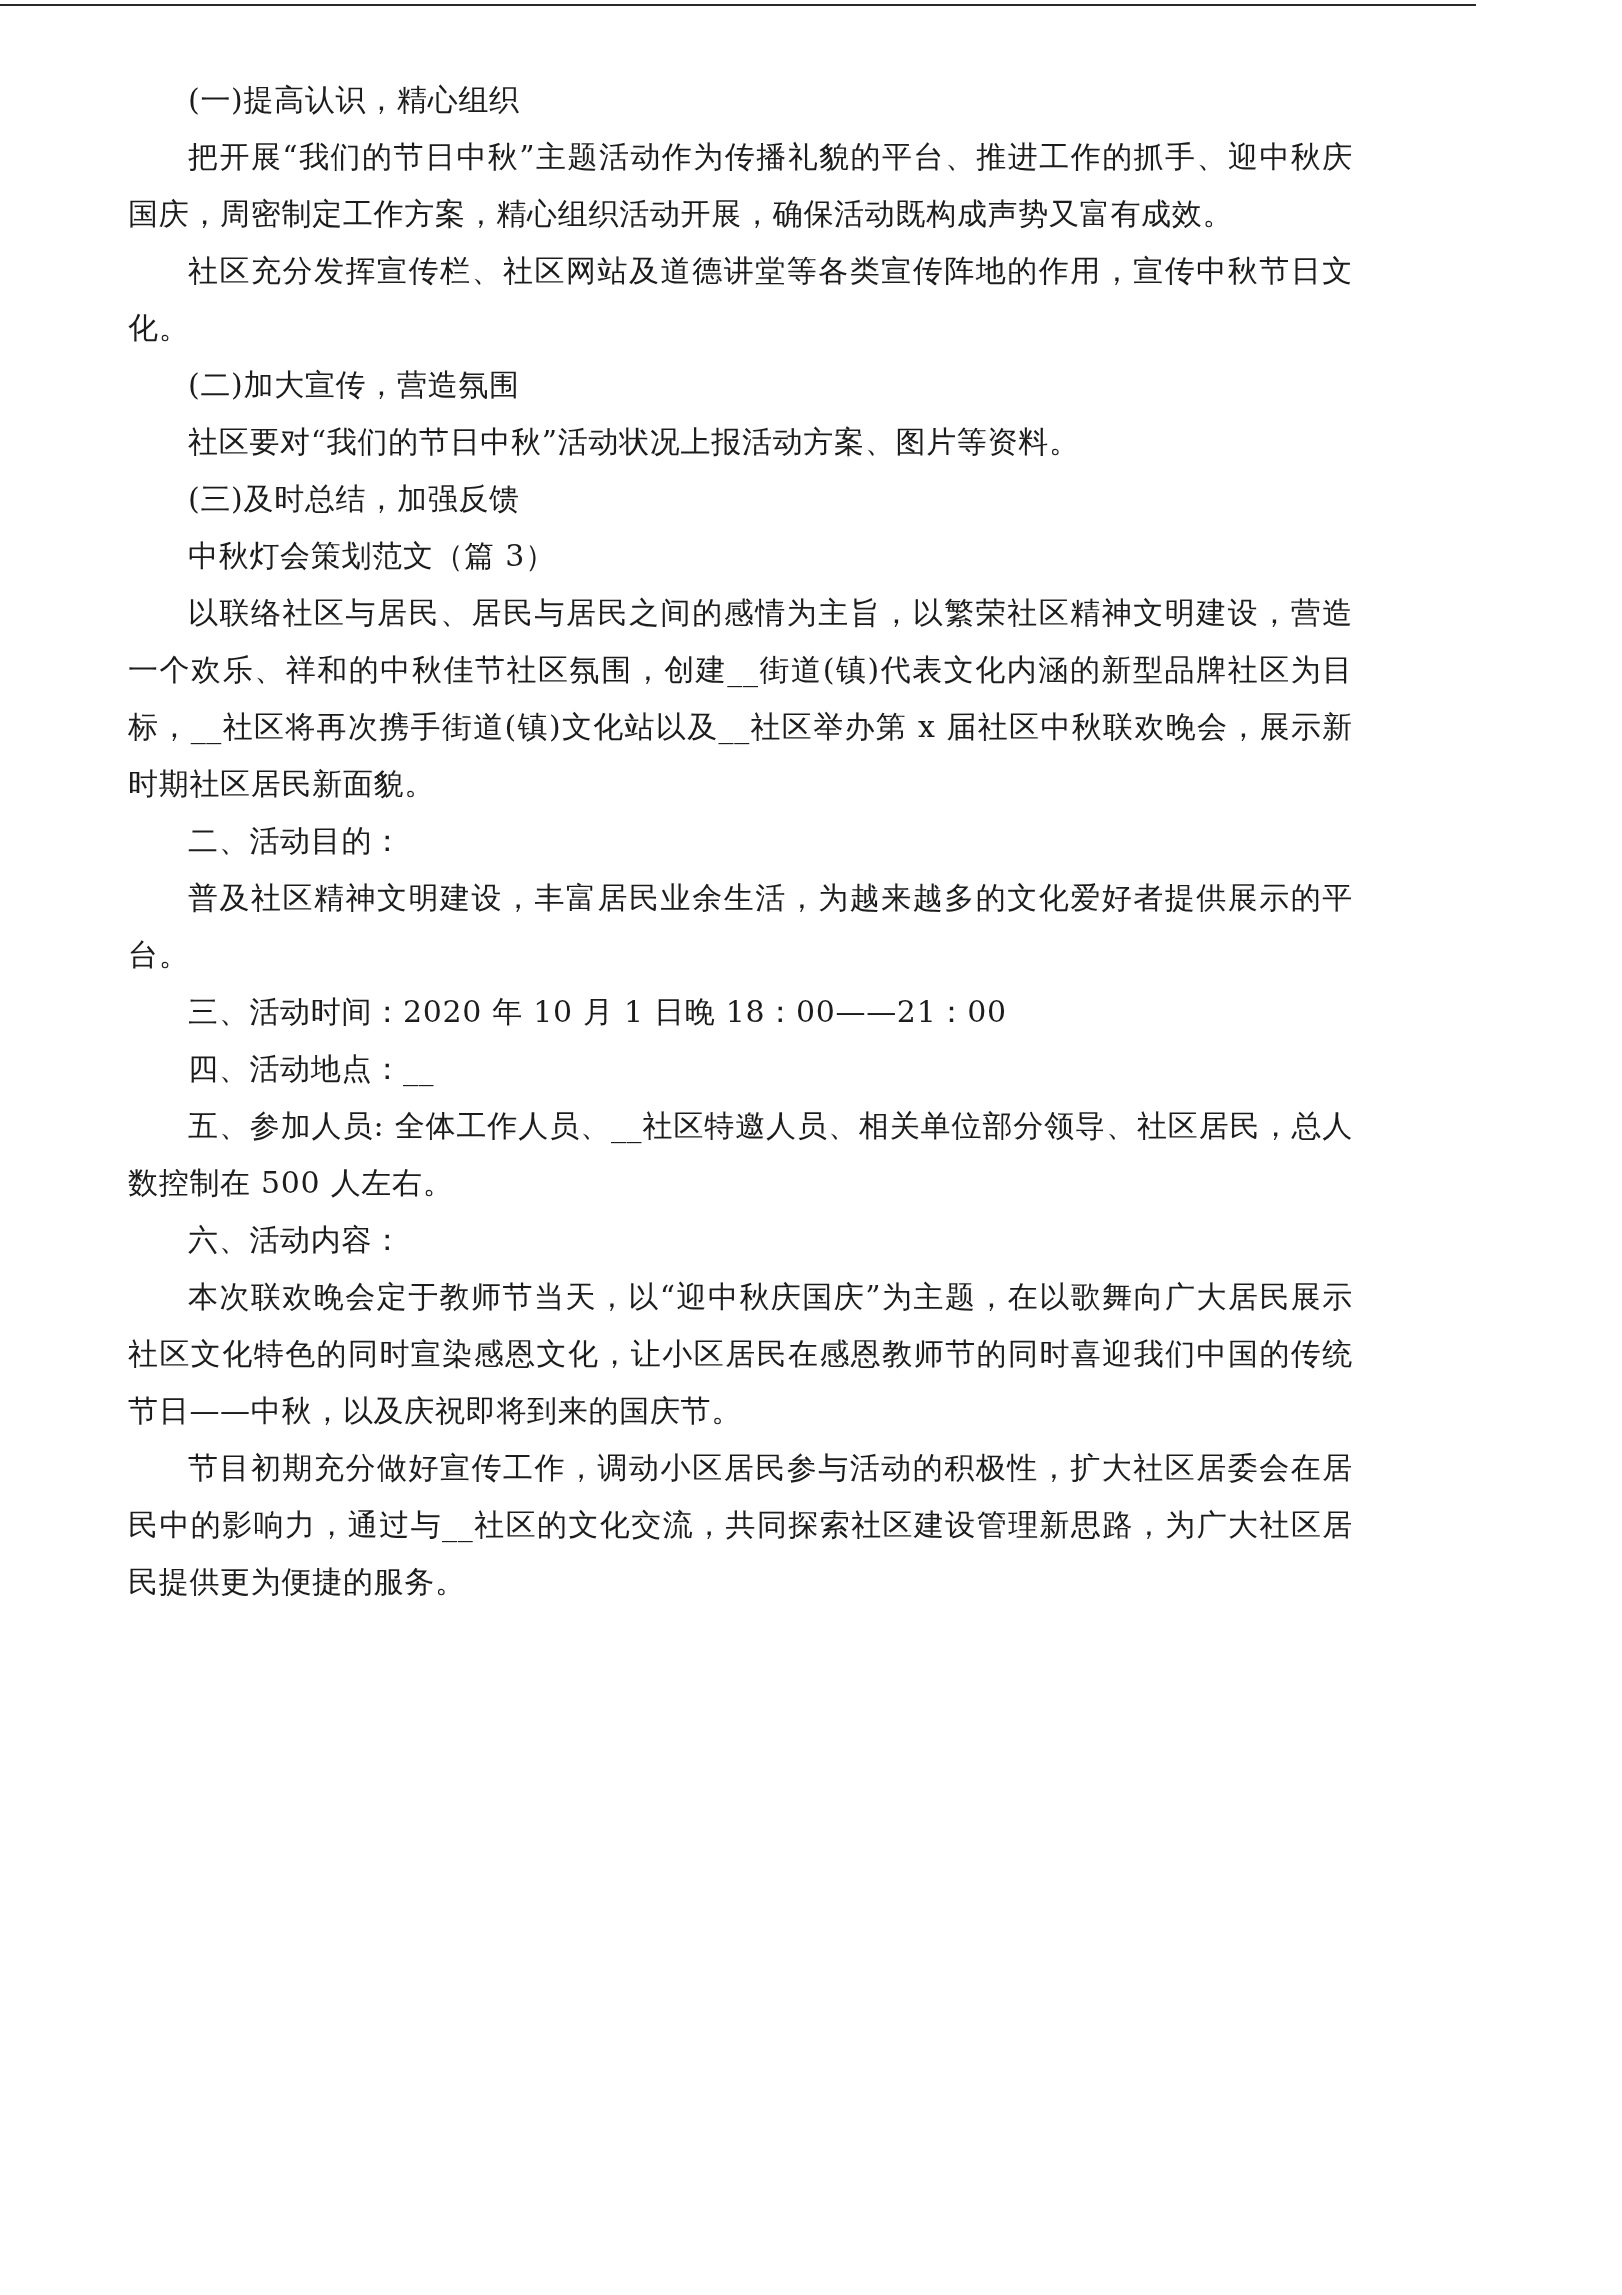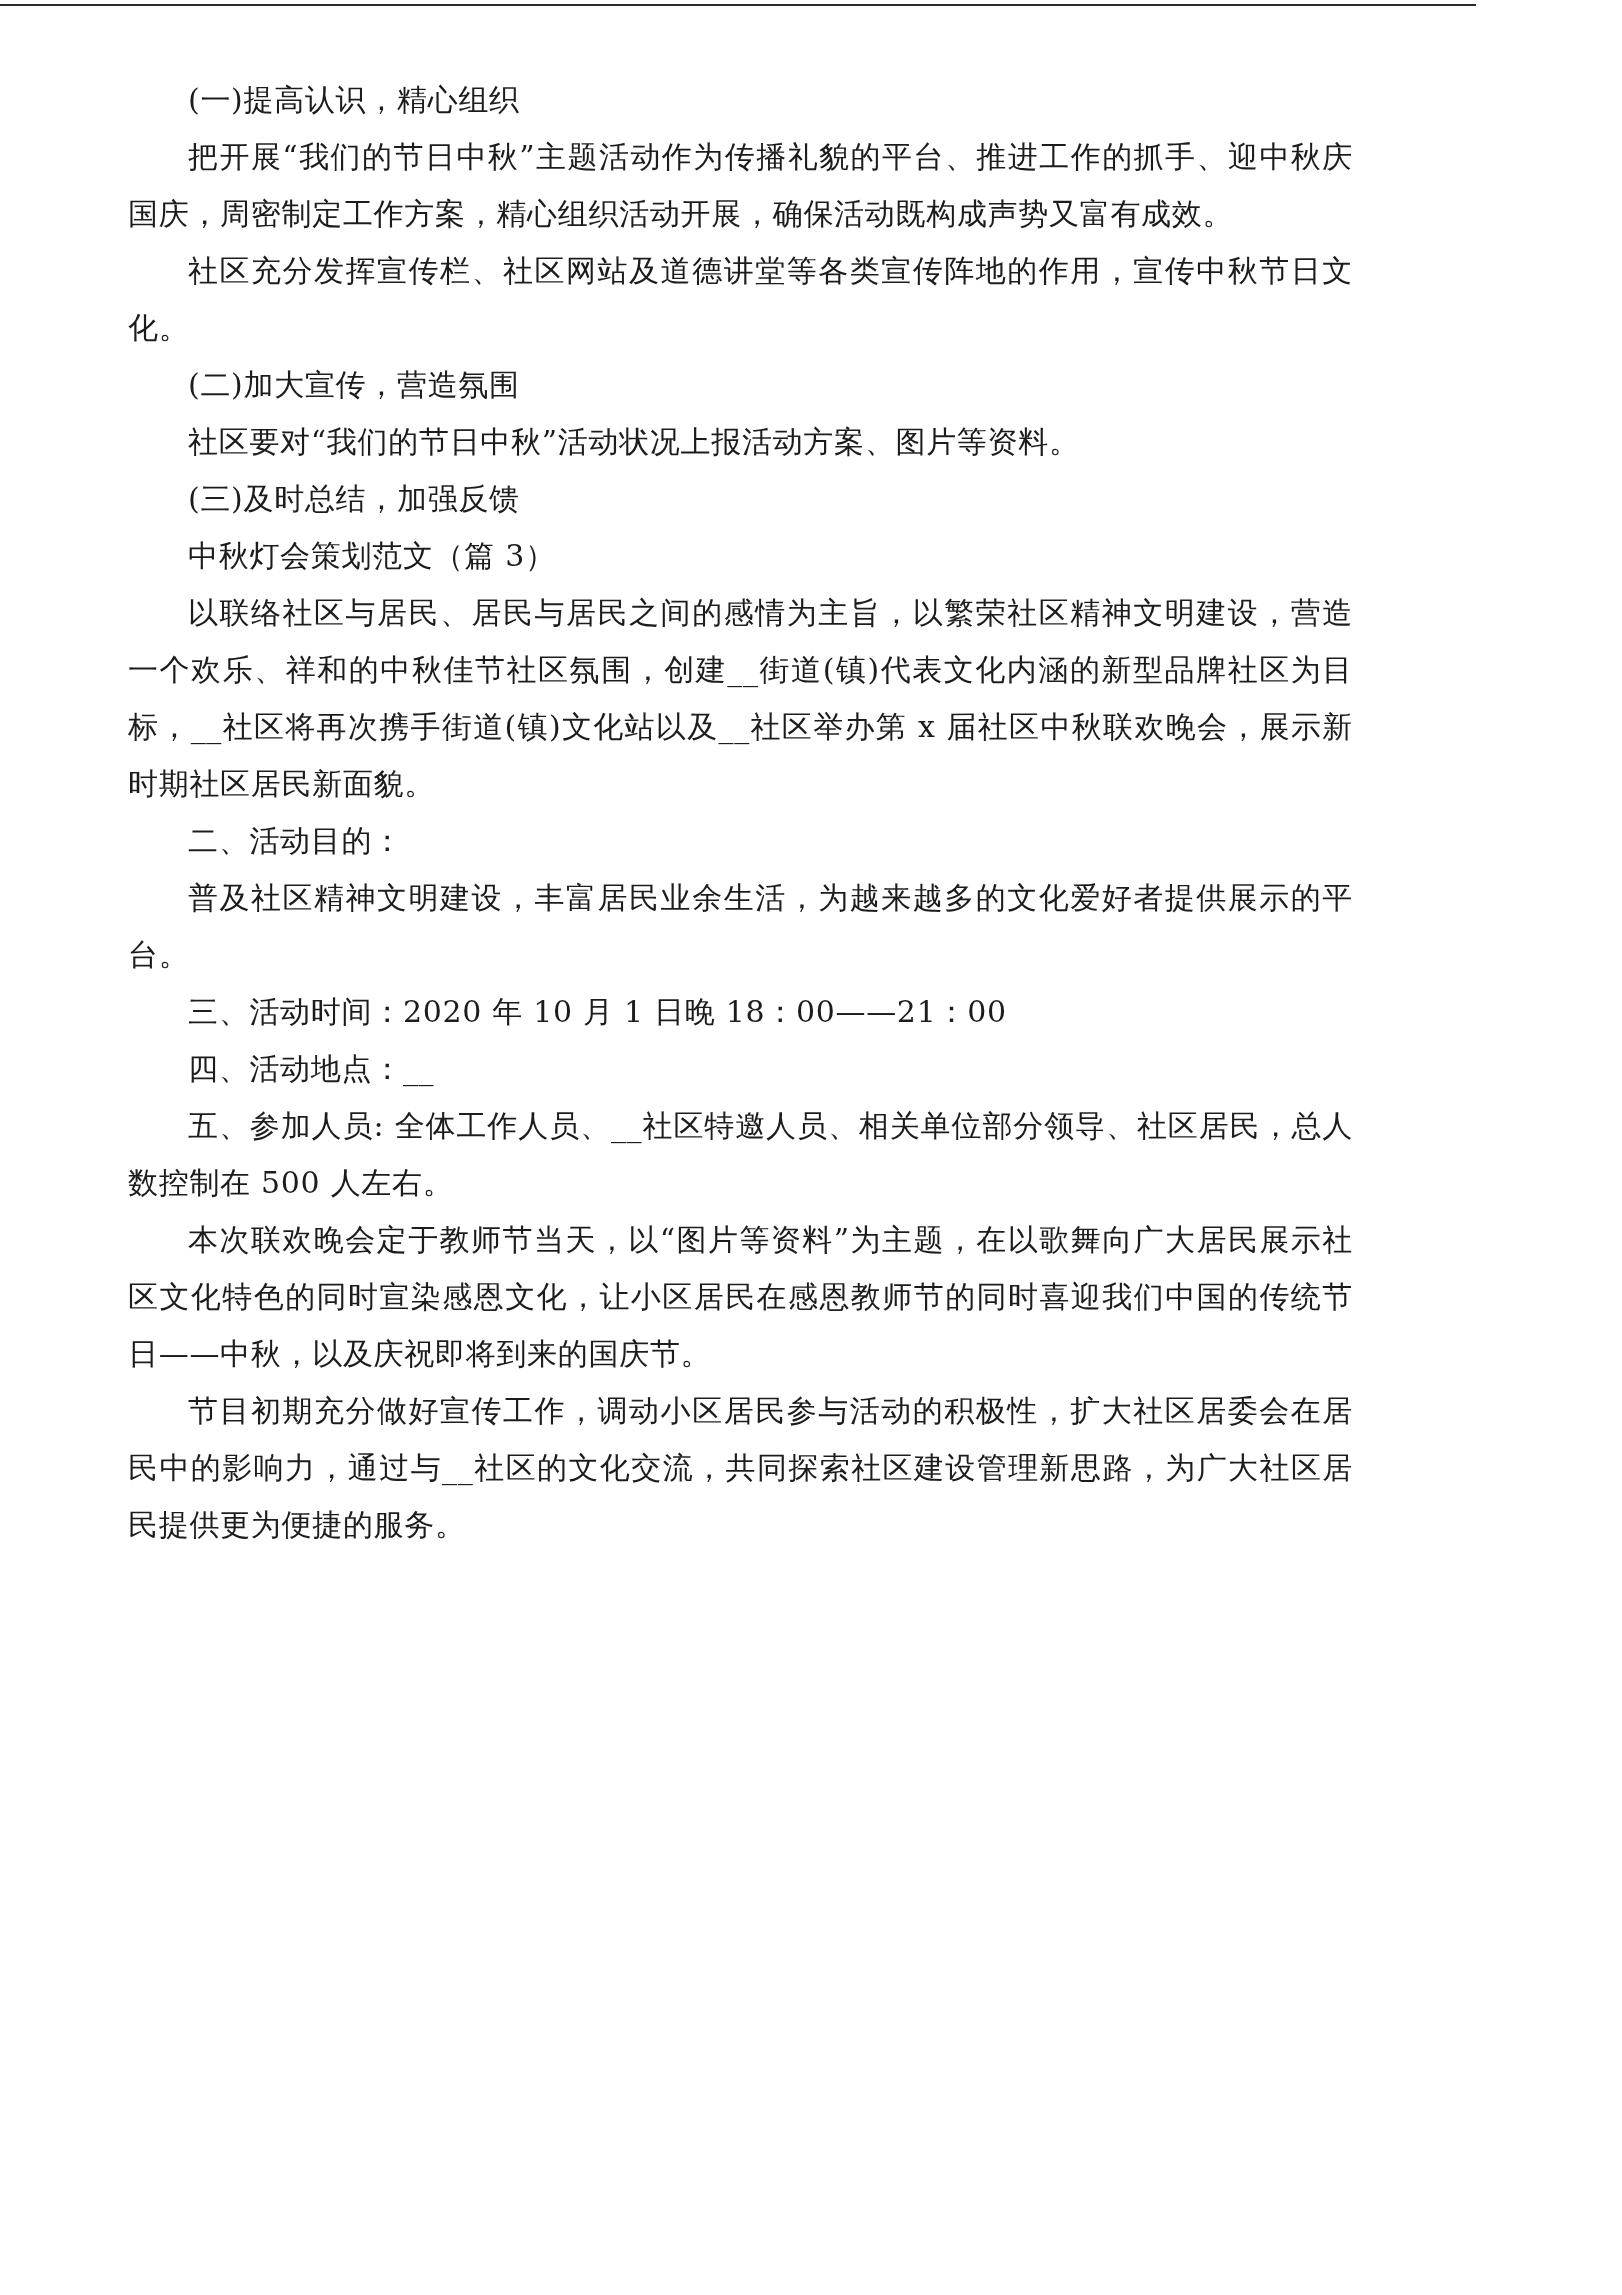"六、活动内容：" p { html: none -> <p>六、活动内容：</p> }
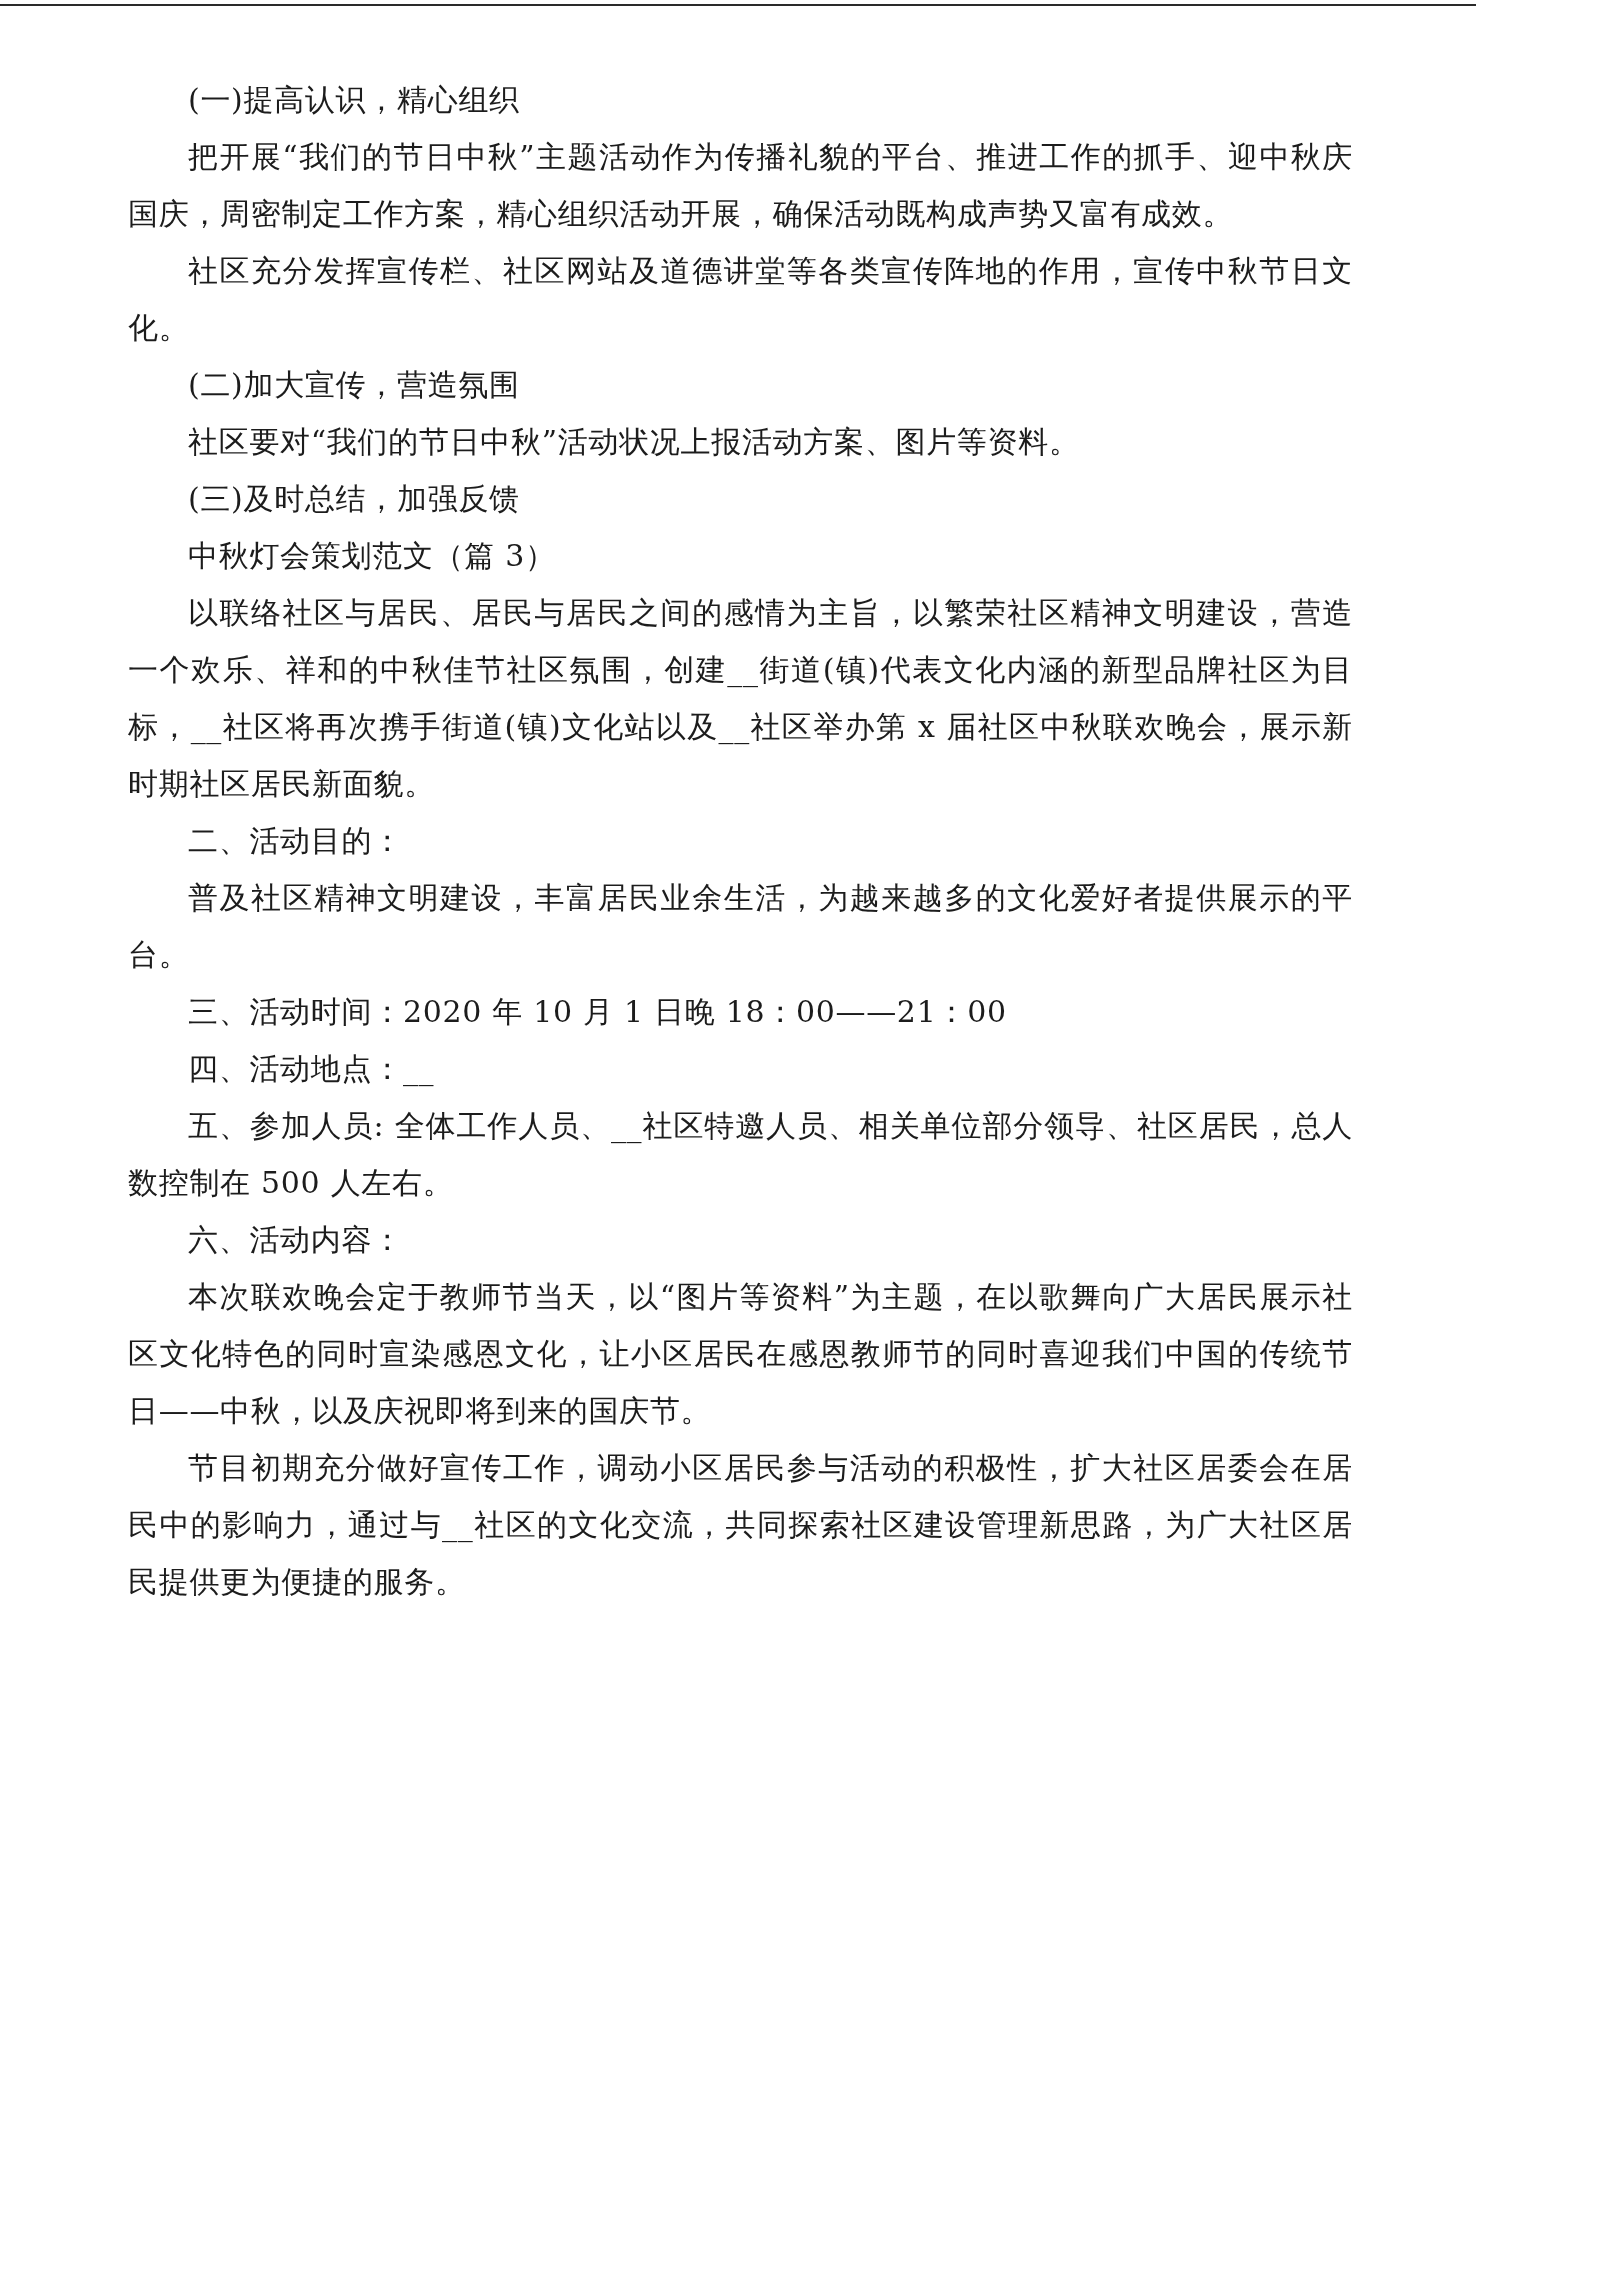"本次联欢晚会定于教师节当天，以“图片等资料”为主题，在以歌舞向广大居民展示社区文" p { text: 图片等资料 -> 迎中秋庆国庆 }
